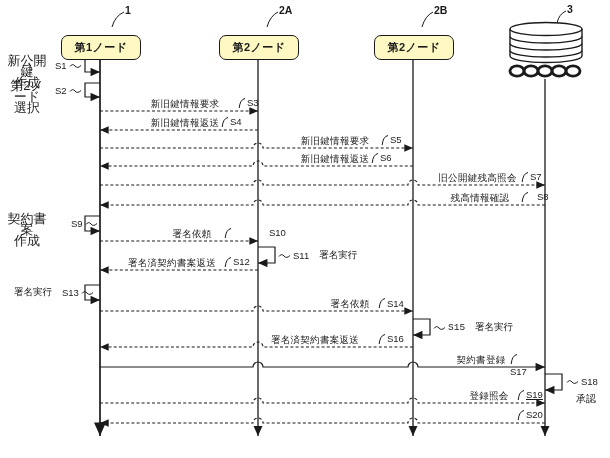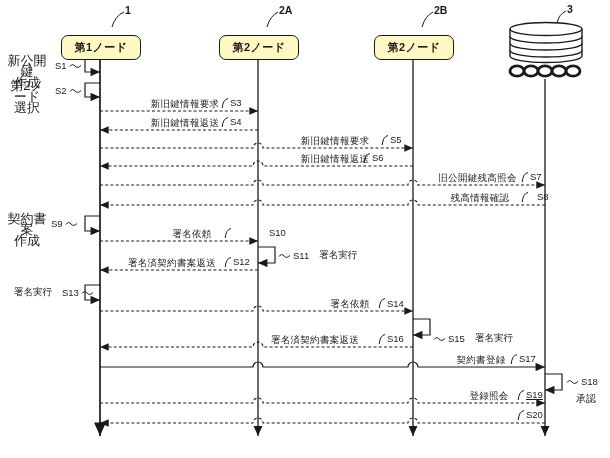"S3" div.msg-id { left: 221px -> 238px }
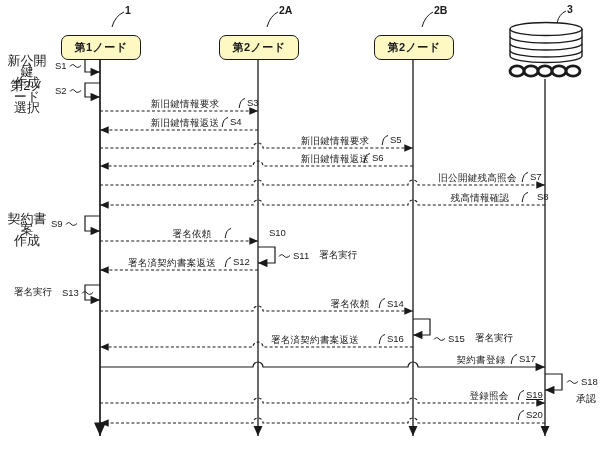"S6" div.msg-id { left: 363px -> 371px }
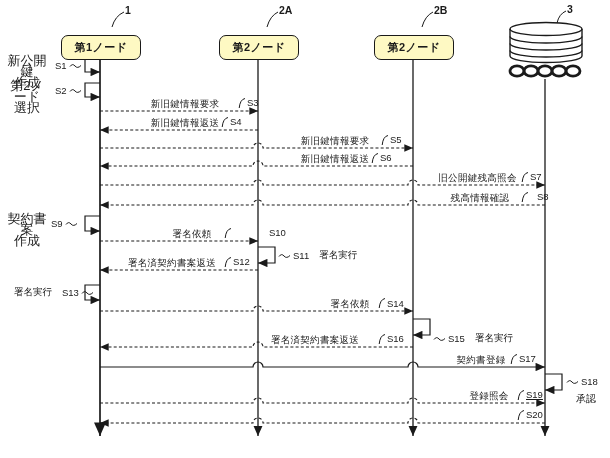"S9" div.loop-id { left: 51px -> 71px }
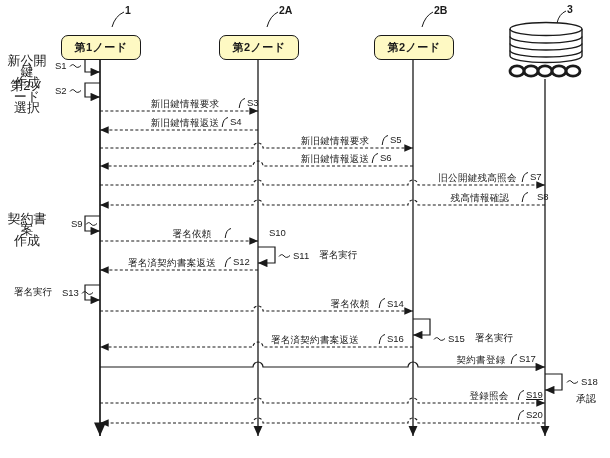"S15" div.loop-id { font-family: none -> Liberation Mono, monospace; top: 332px -> 321px }
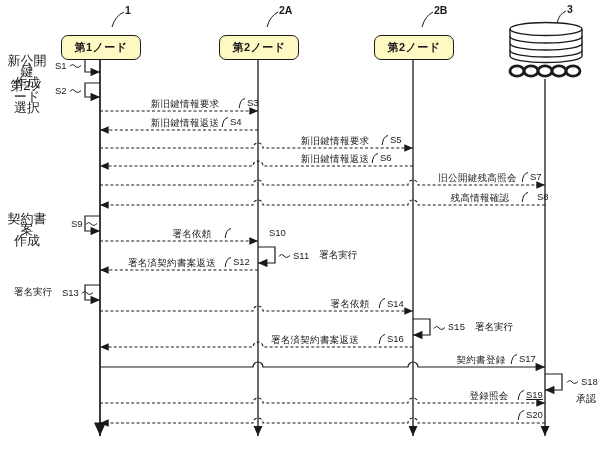"S17" div.msg-id { flex-direction: none -> column }
